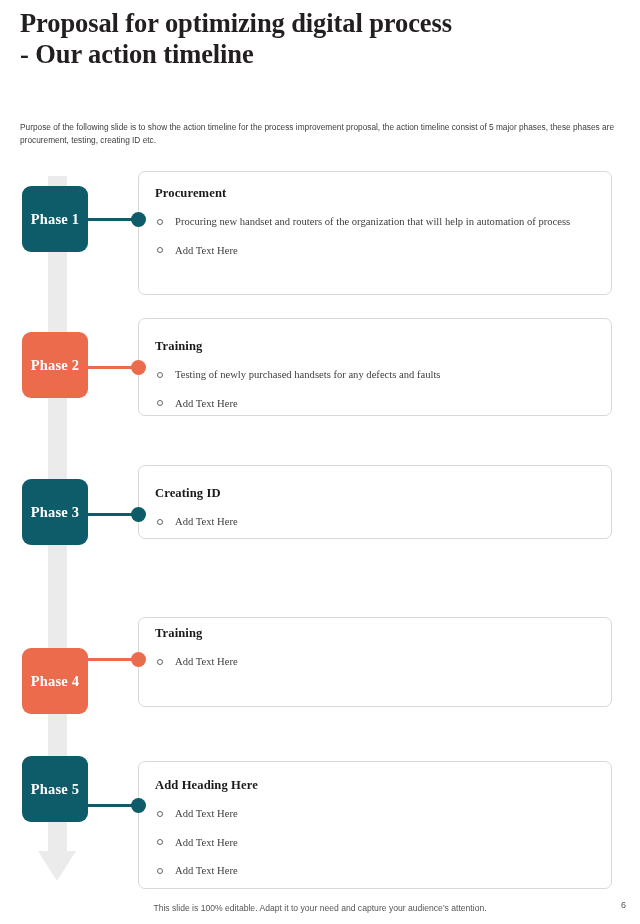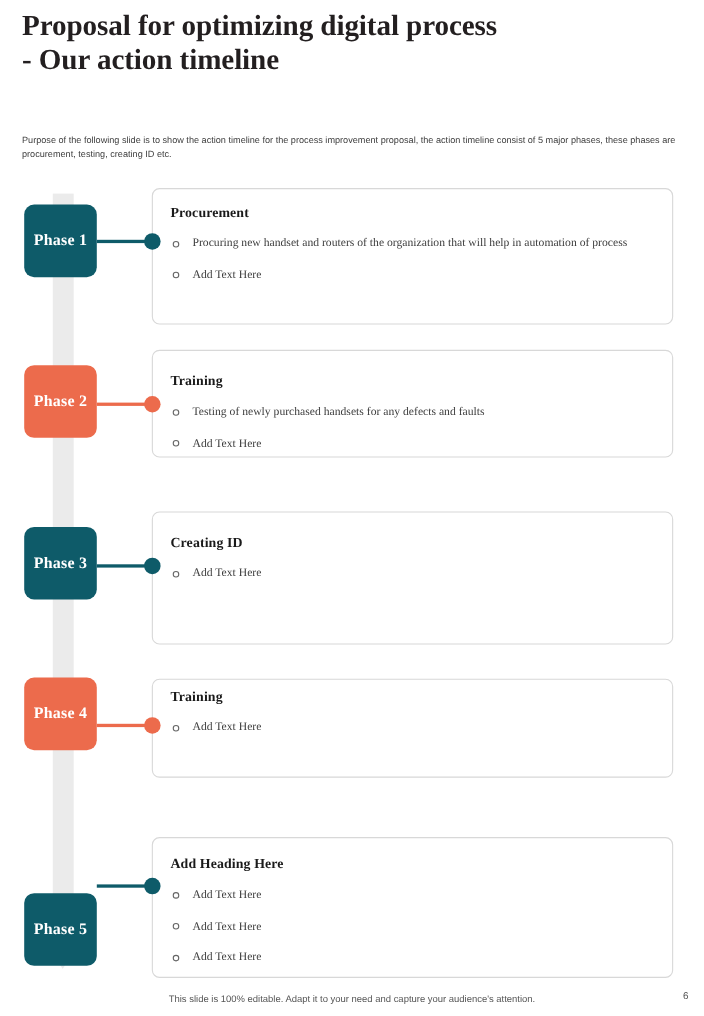"Creating ID" div.card { height: 121px -> 74px }
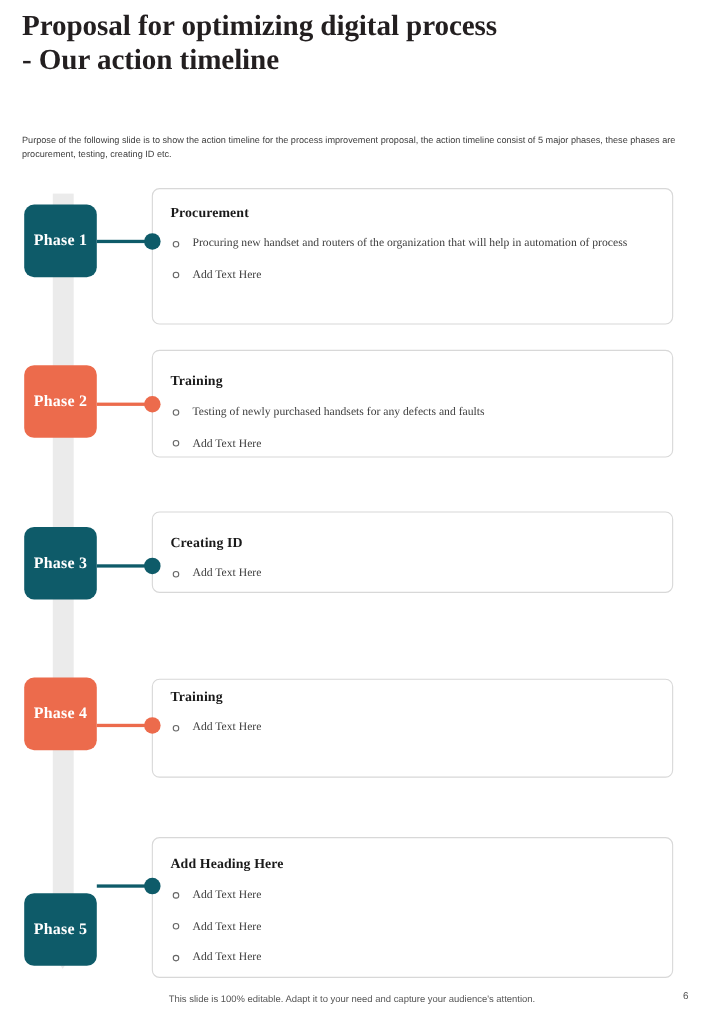"Phase 4" div.badge { top: 616px -> 648px }
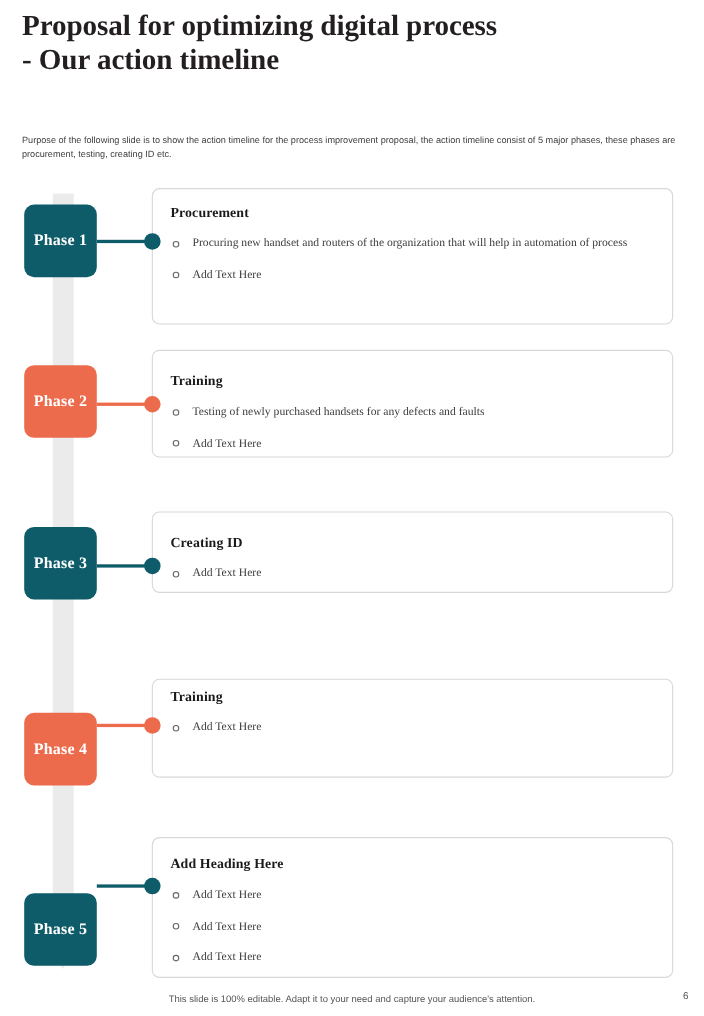"Phase 5" div.badge { top: 812px -> 756px }
